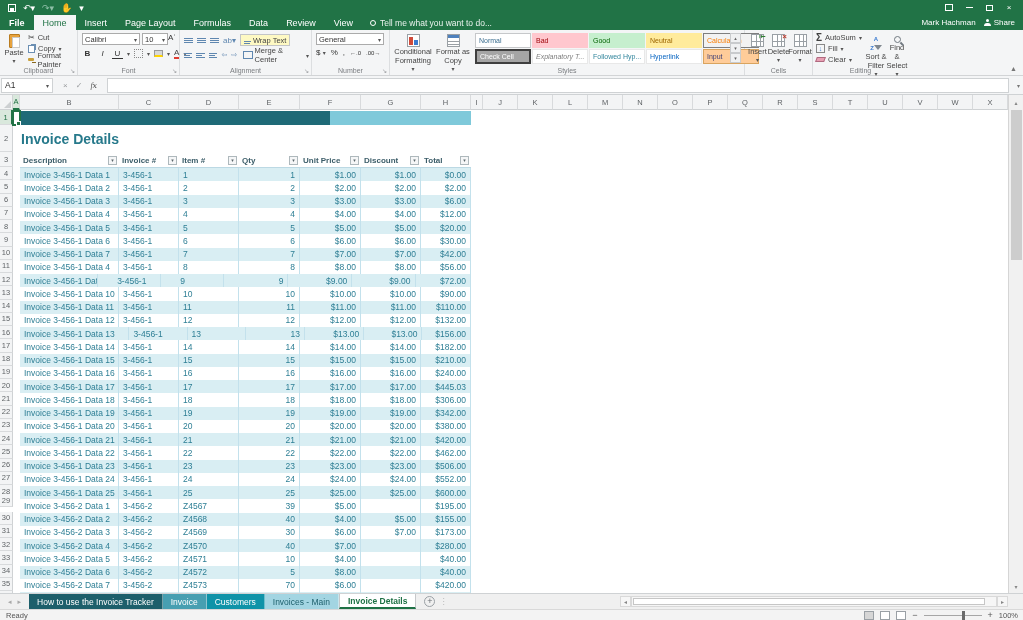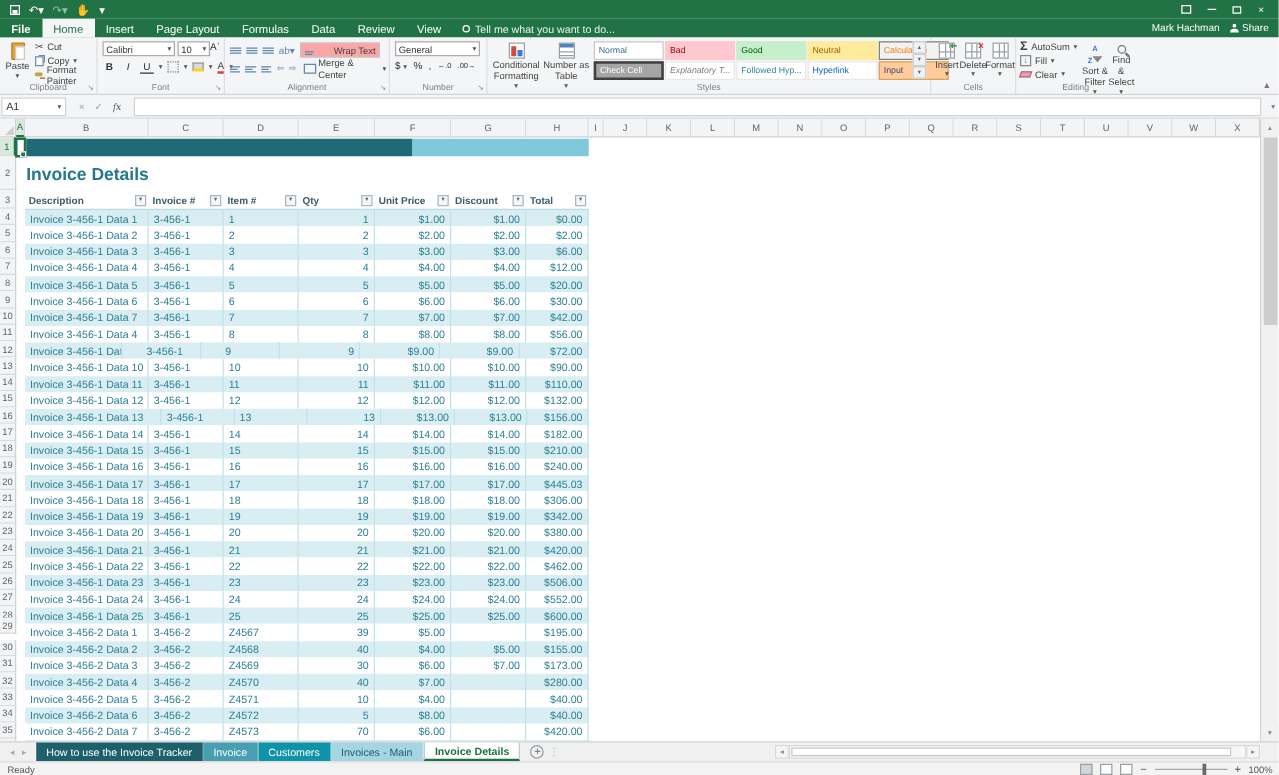"Wrap Text" .wraptext-btn { background: #fca5a5 -> #fef9c3; gap: 16px -> 2px }
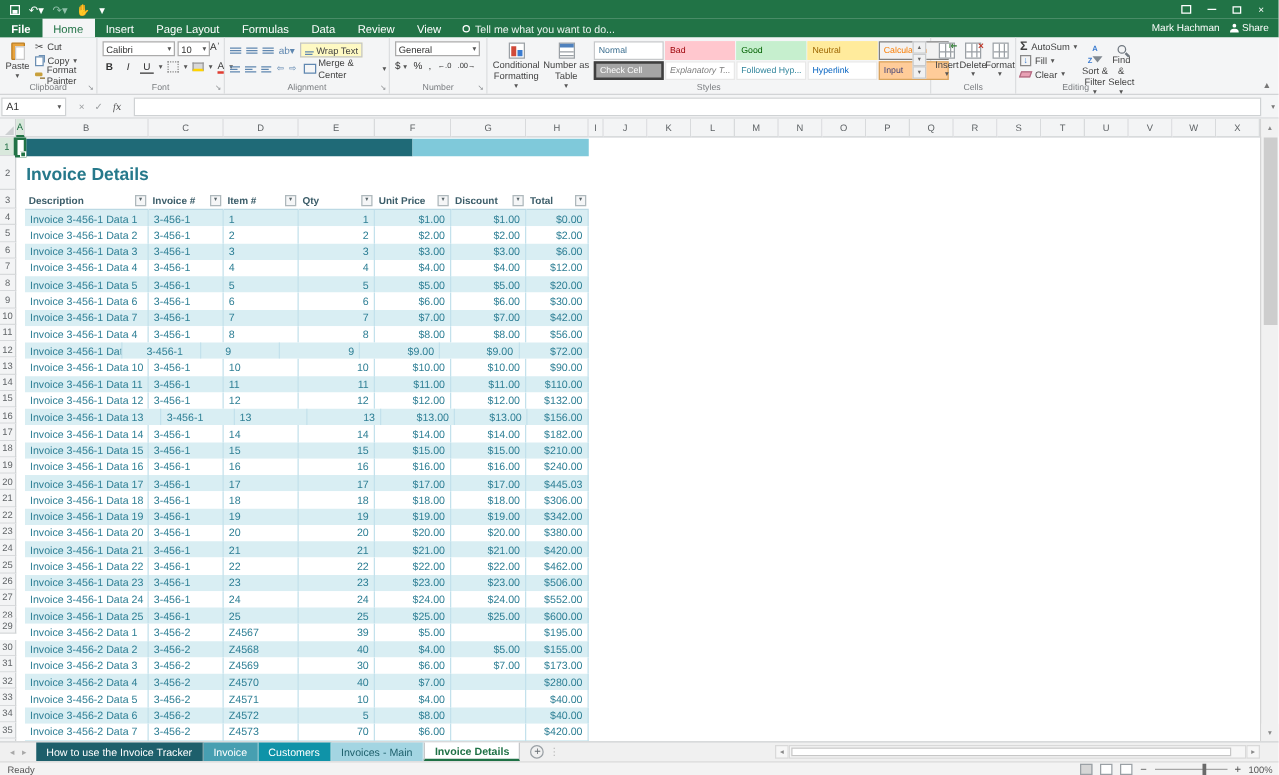"Number as Table" span { text: Number as Table -> Format as Copy }
